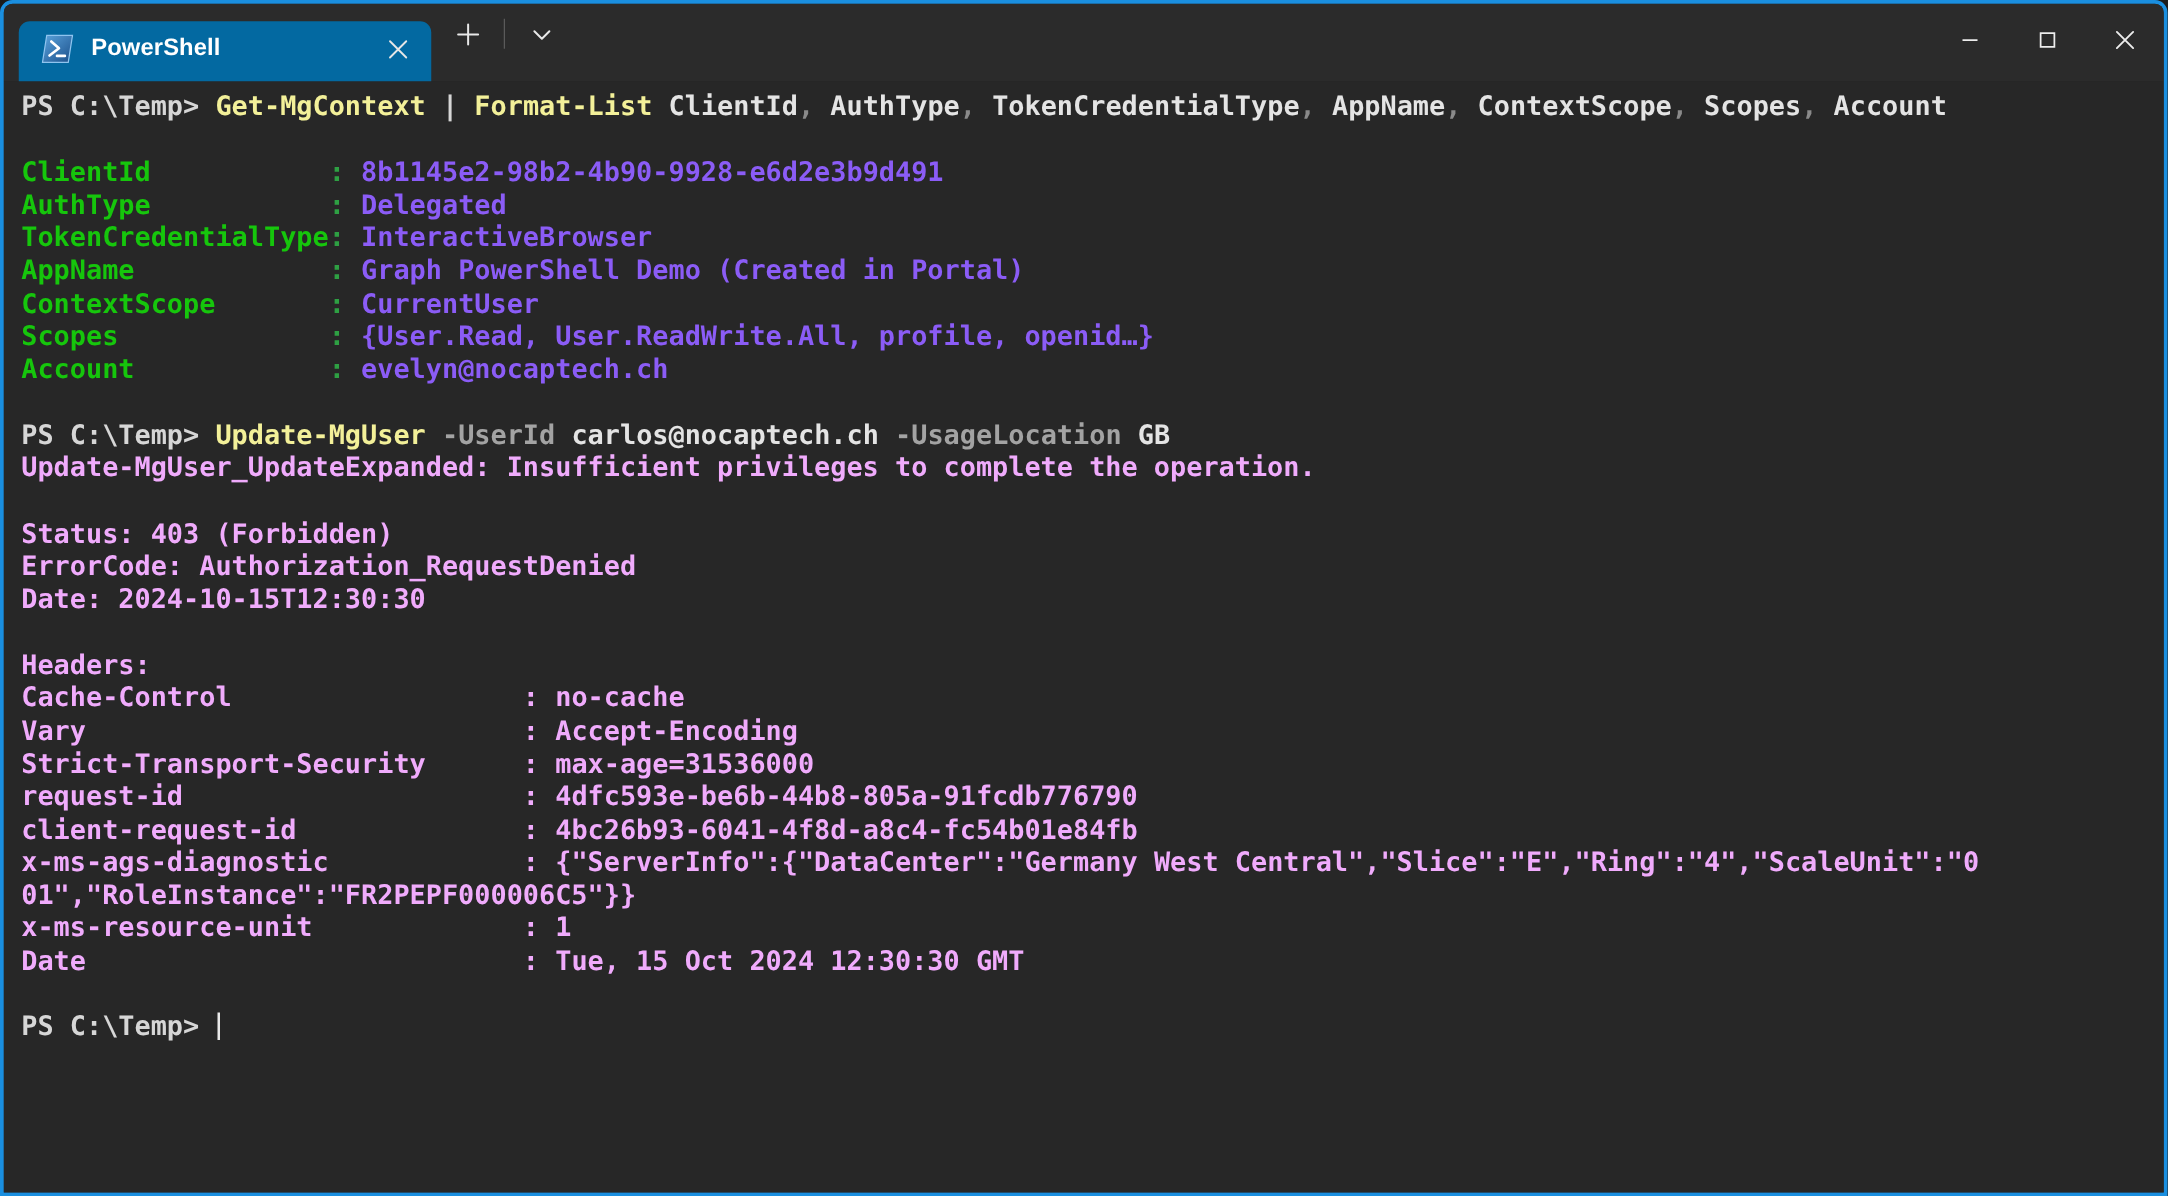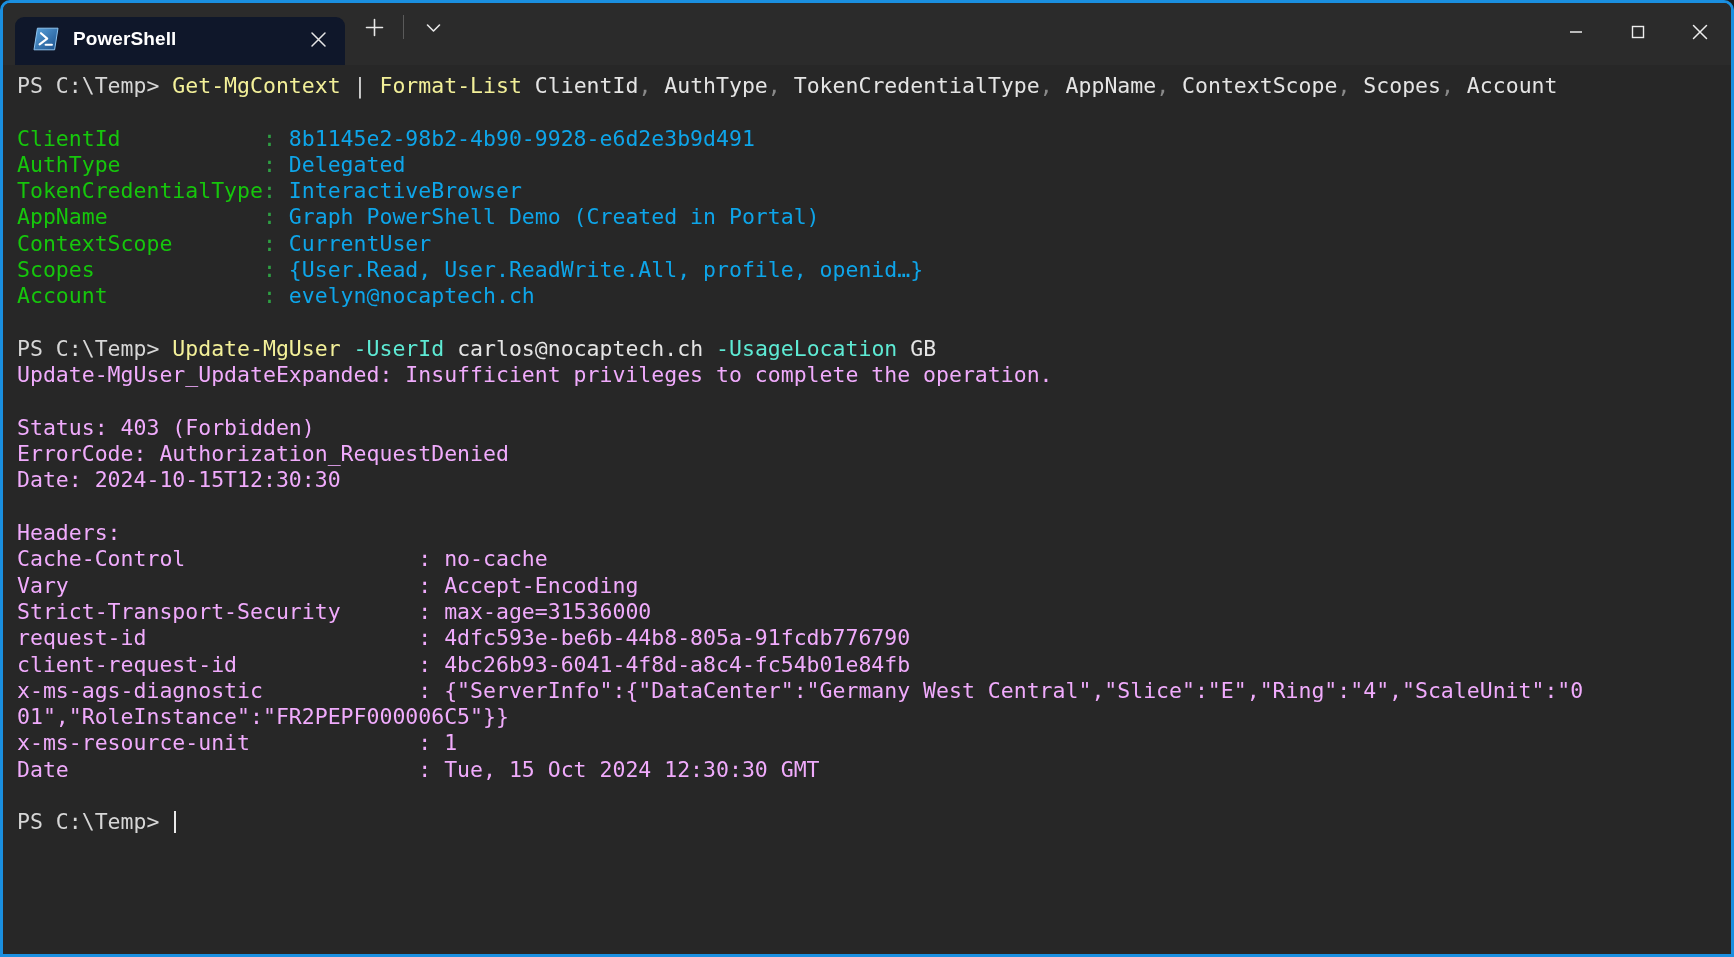"PowerShell" .tab { background: #0f172a -> #0369a1 }
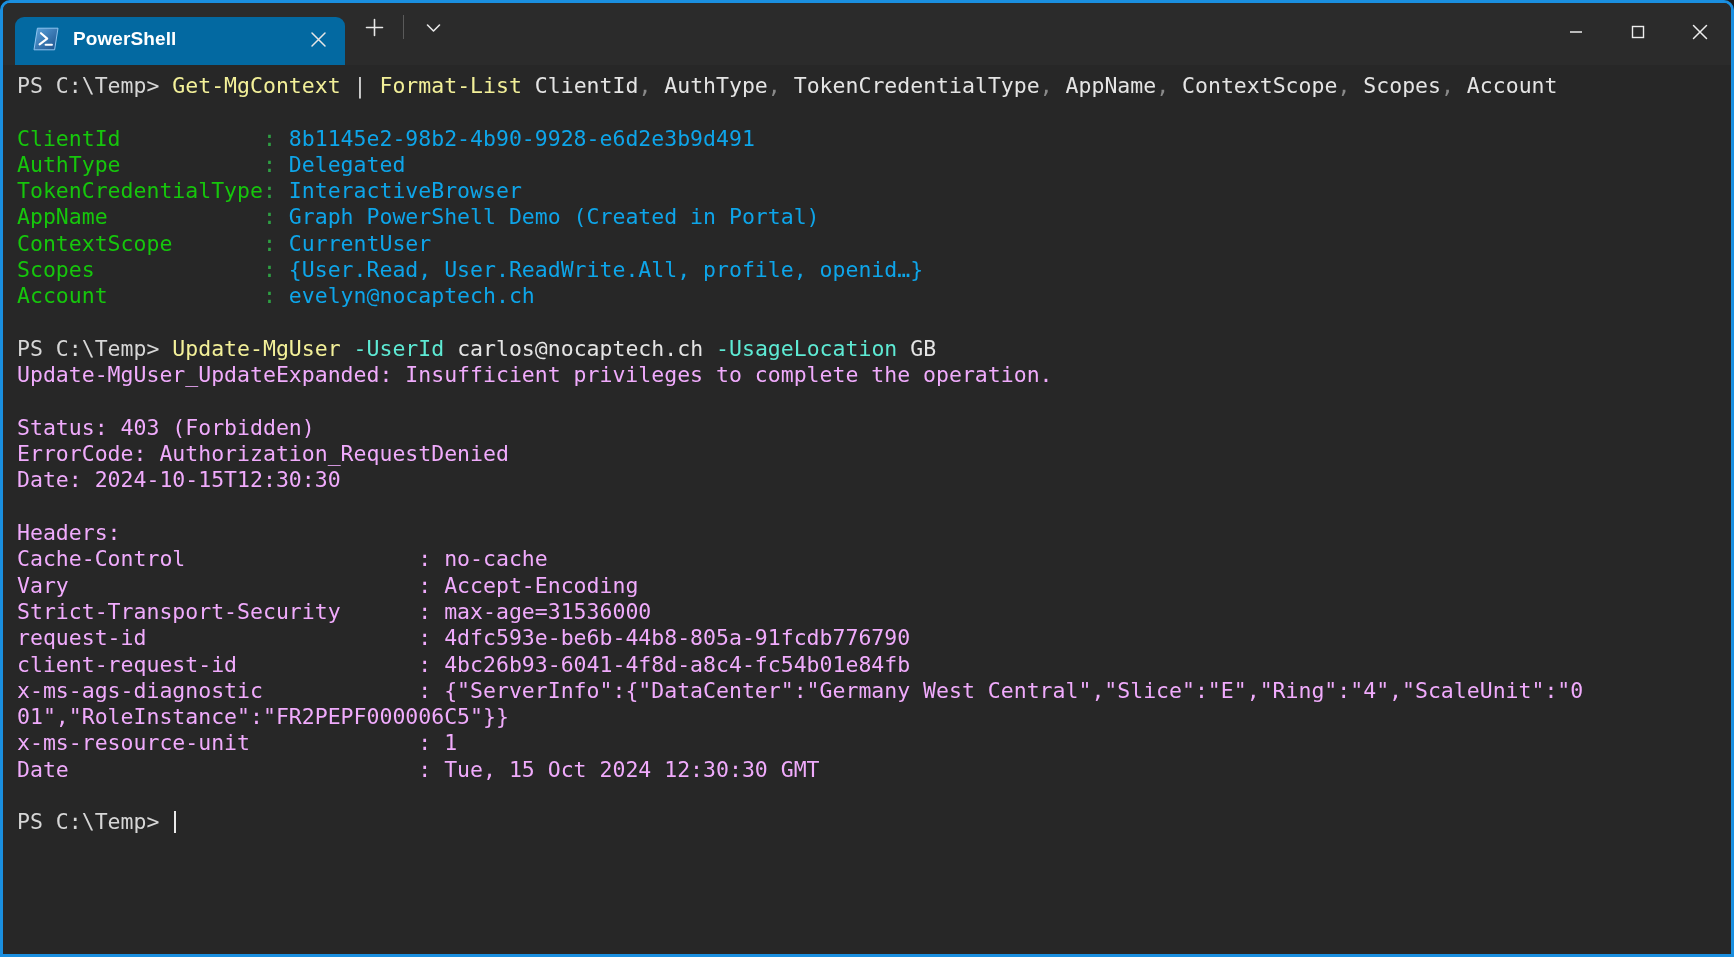"PS C:\Temp> Get-MgContext | Format-List" .term-text { font-weight: none -> bold }
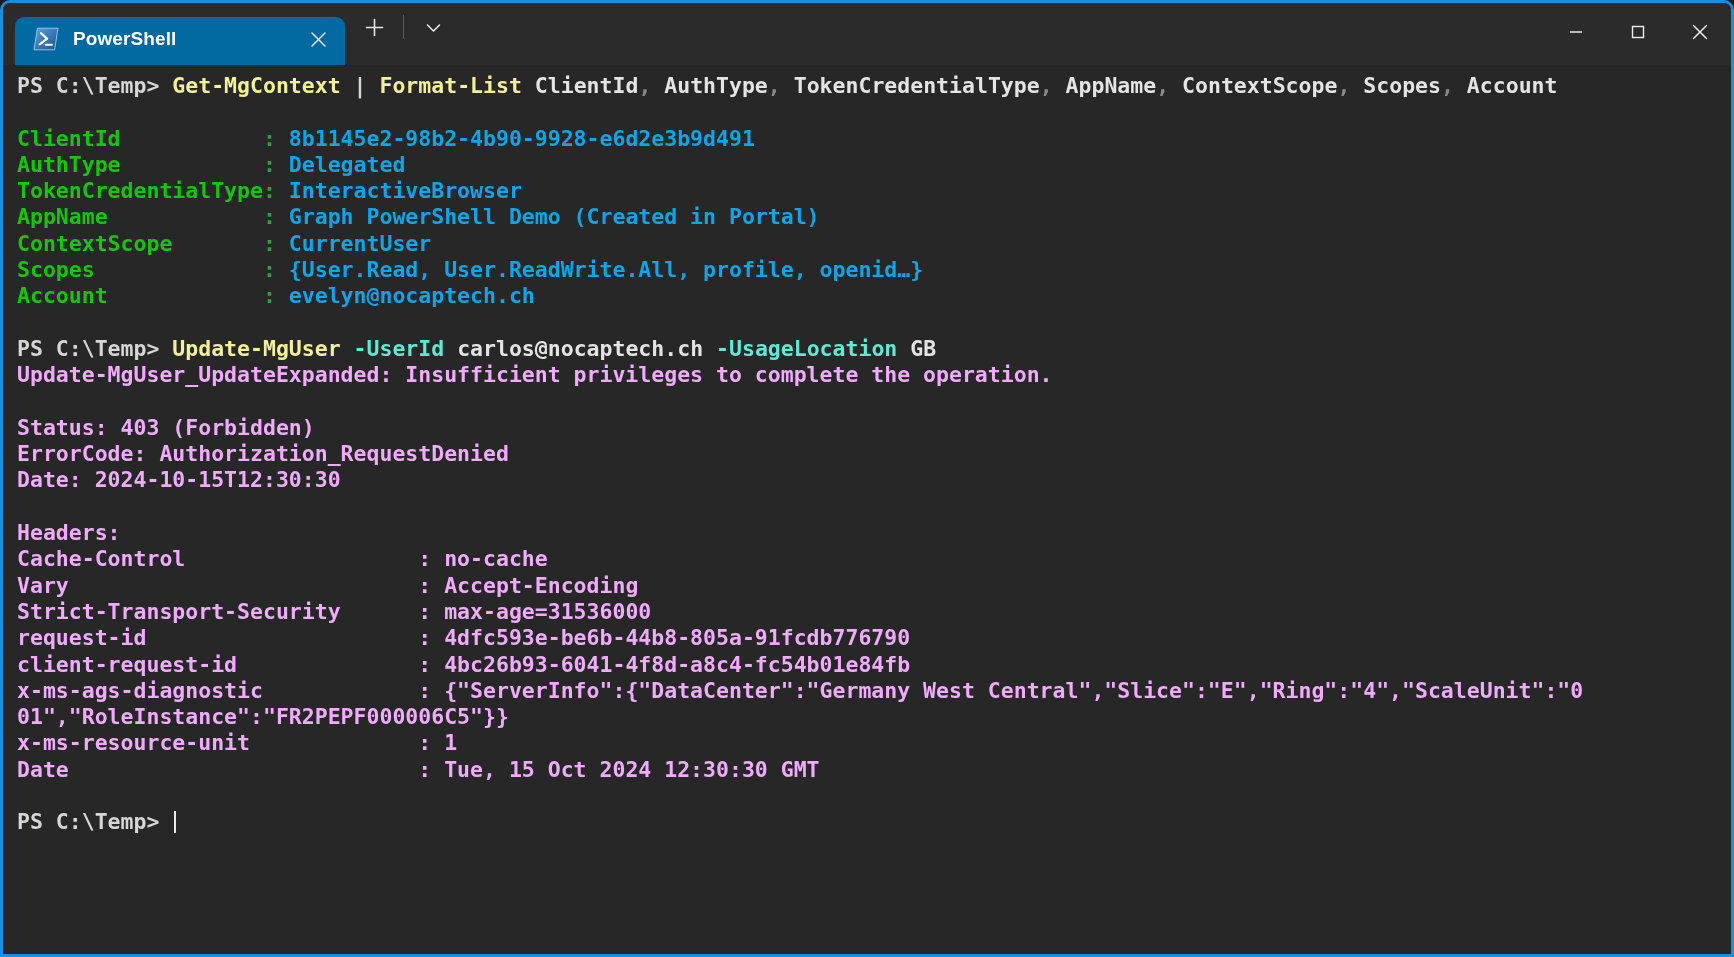"8b1145e2-98b2-4b90-9928-e6d2e3b9d491" .c-val { color: #0ea5e9 -> #8b5cf6 }
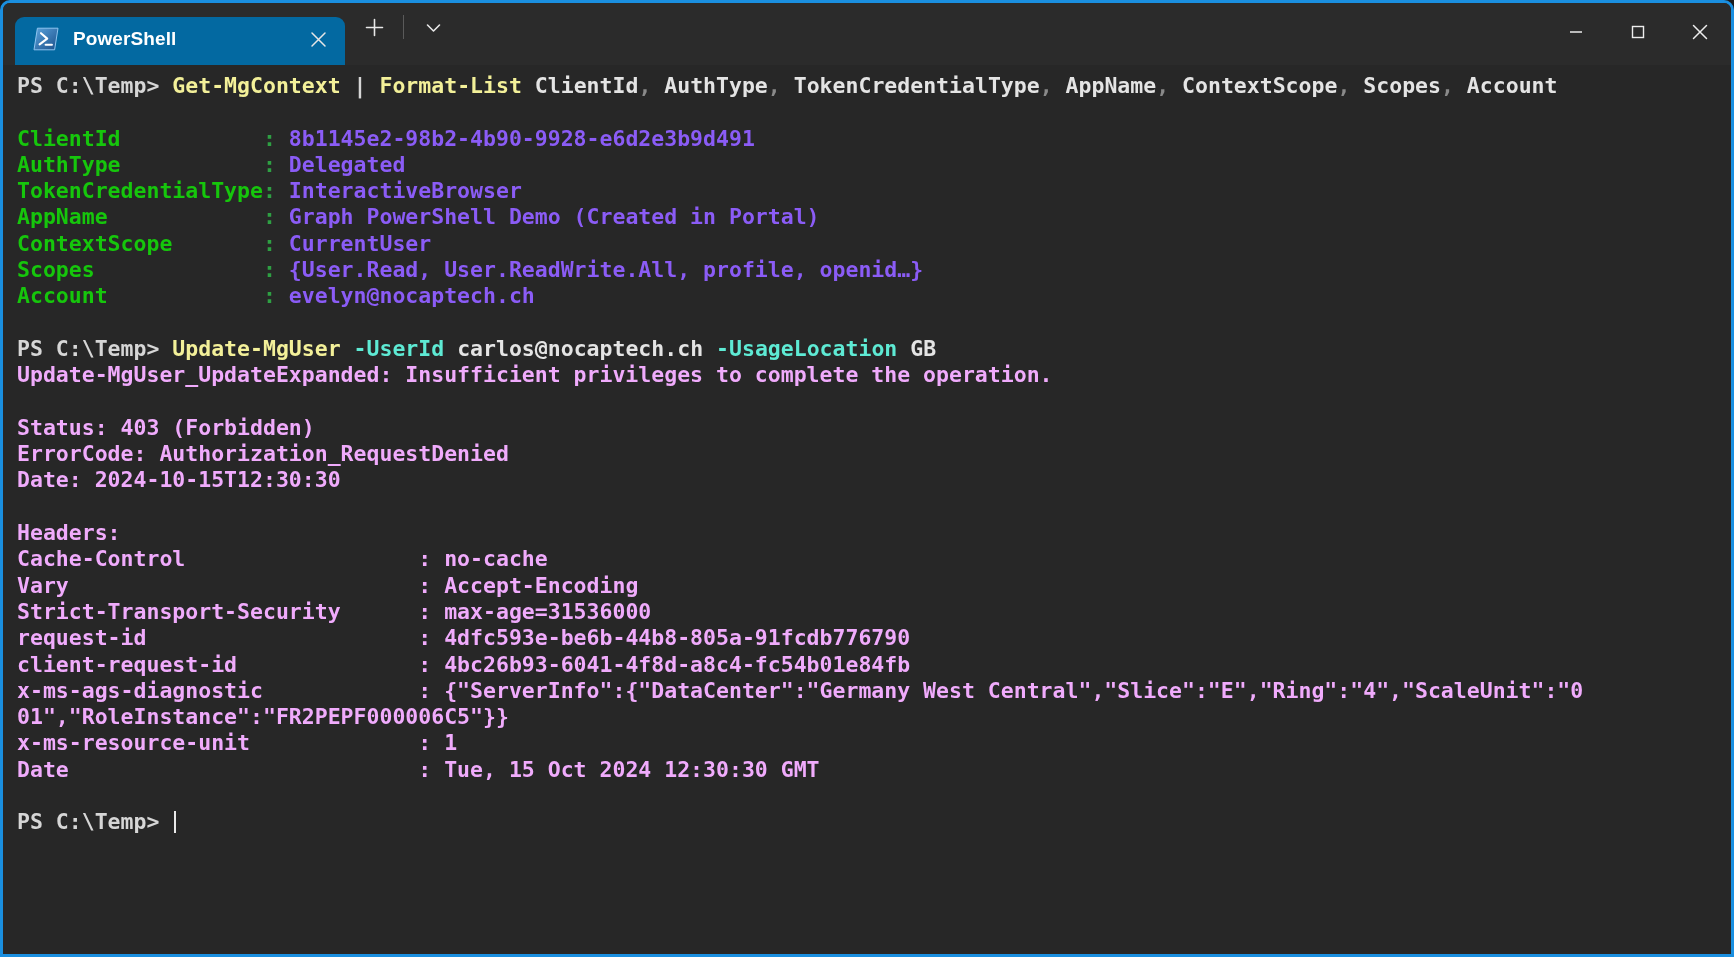"-UserId" .c-param { color: #5eead4 -> #a3a3a3 }
